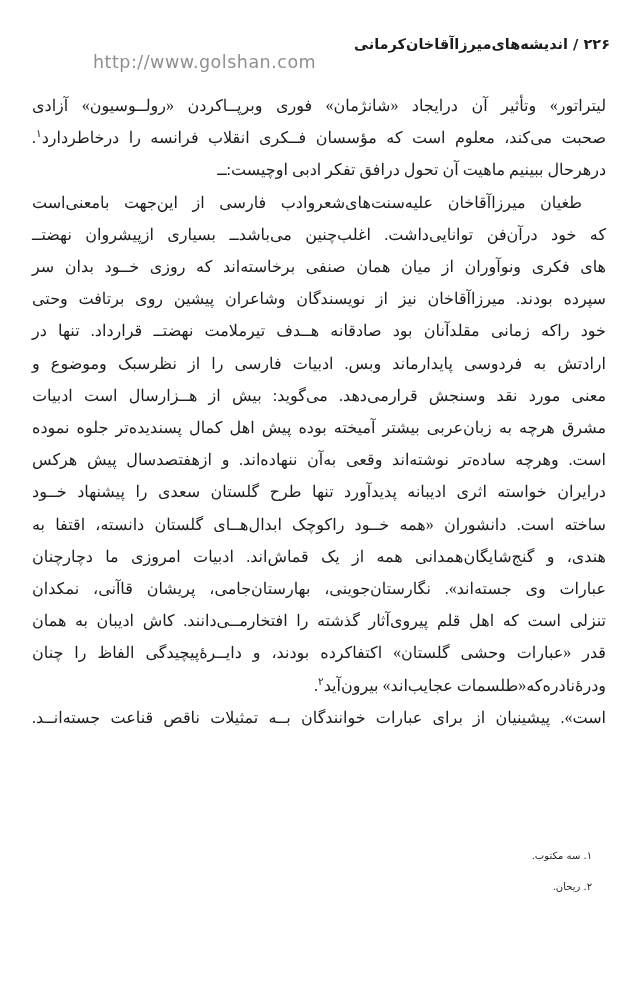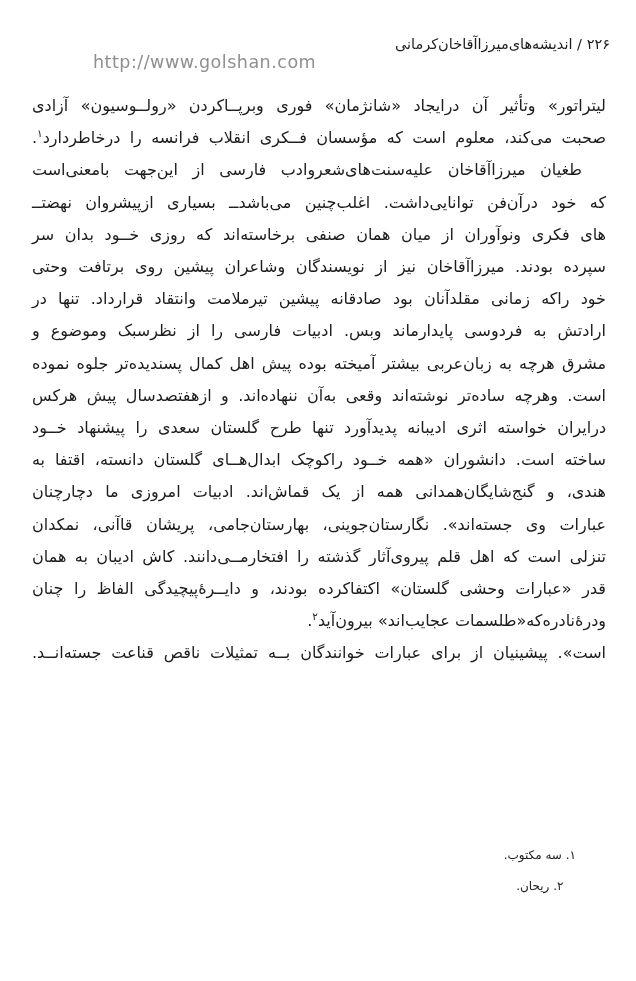"۲۲۶ / اندیشه‌های‌میرزاآقاخان‌کرمانی" .header { font-weight: normal -> bold }
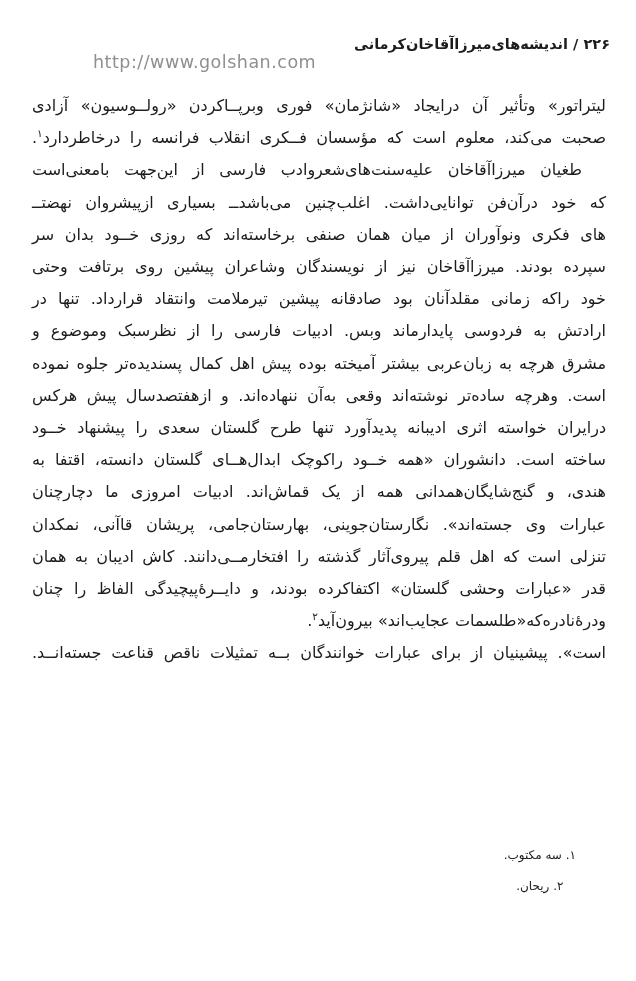"لیتراتور» وتأثیر آن درایجاد «شانژمان»" .line { font-family: none -> Liberation Serif, serif }
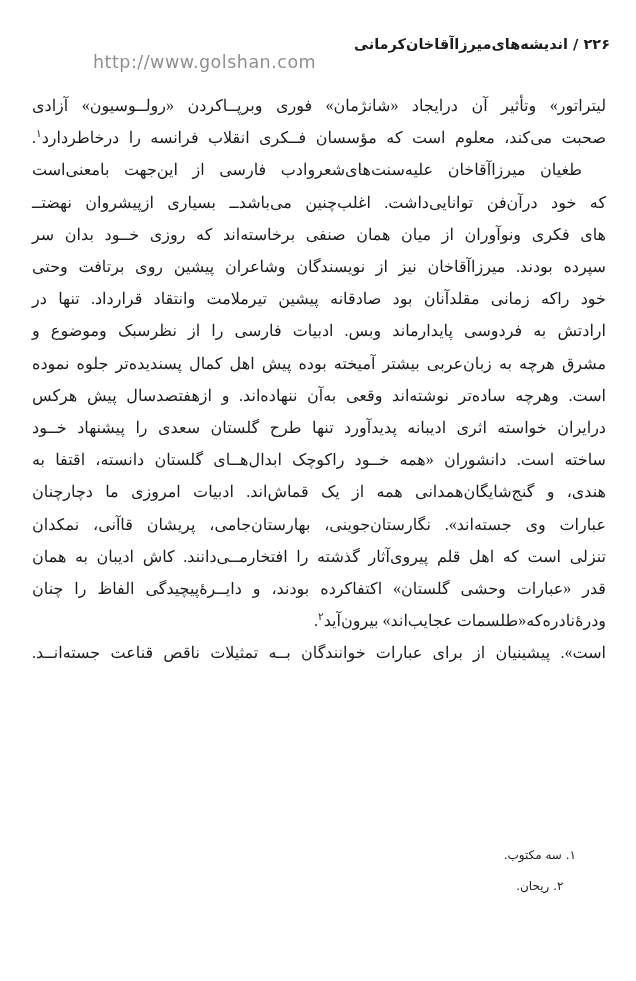"درهرحال ببینیم ماهیت آن تحول" div.line { html: none -> <div>درهرحال ببینیم ماهیت آن تحول درافق تفکر ادبی اوچیست:ــ</div> }
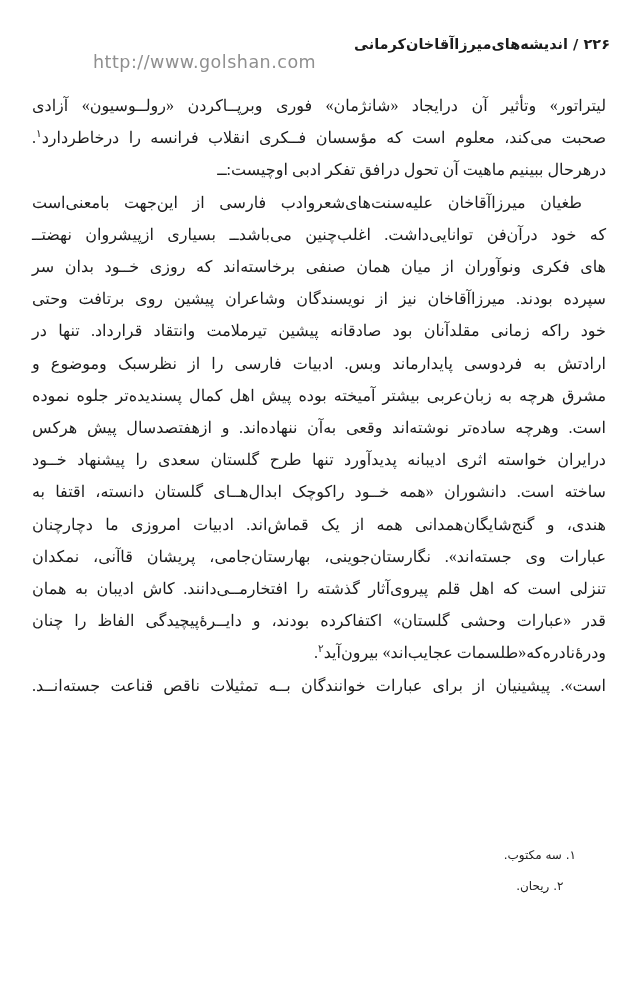"خود راکه زمانی مقلدآنان بود" div.line { text: پیشین تیرملامت وانتقاد -> هــدف تیرملامت نهضتــ }
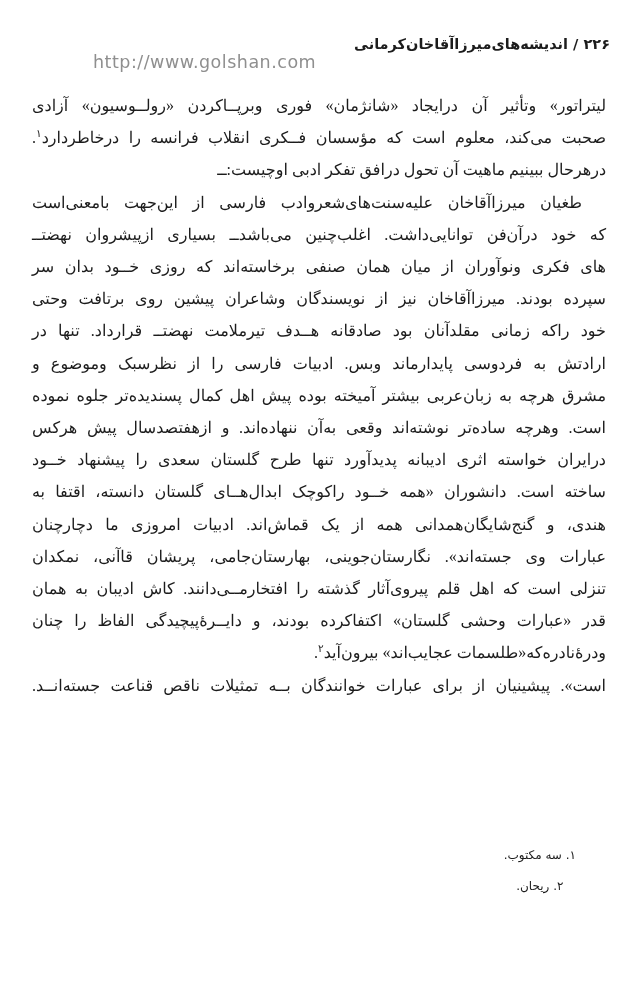"معنی مورد نقد وسنجش قرارمی‌دهد." div.line { html: none -> <div>معنی مورد نقد وسنجش قرارمی‌دهد. می‌گوید: بیش از هــزارسال است ادبیات</div> }
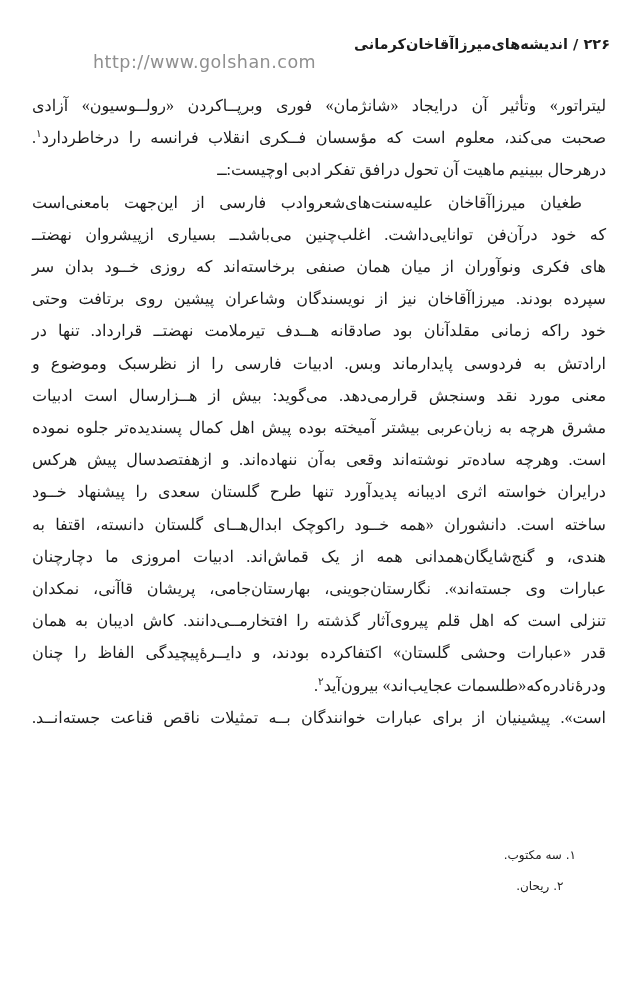"۱. سه مکتوب." .footnotes { font-size: 12px -> 10px; right: 60px -> 44px; text-align: center -> right }
